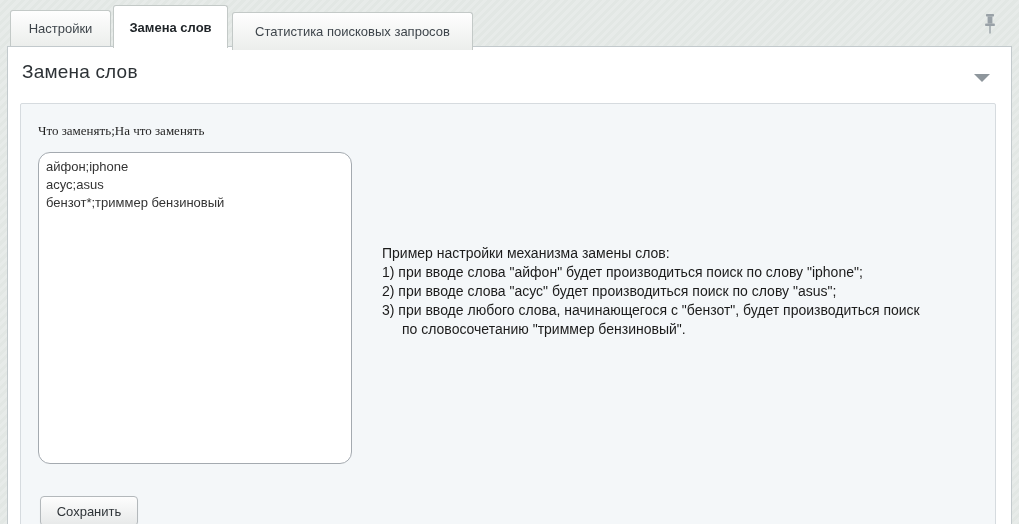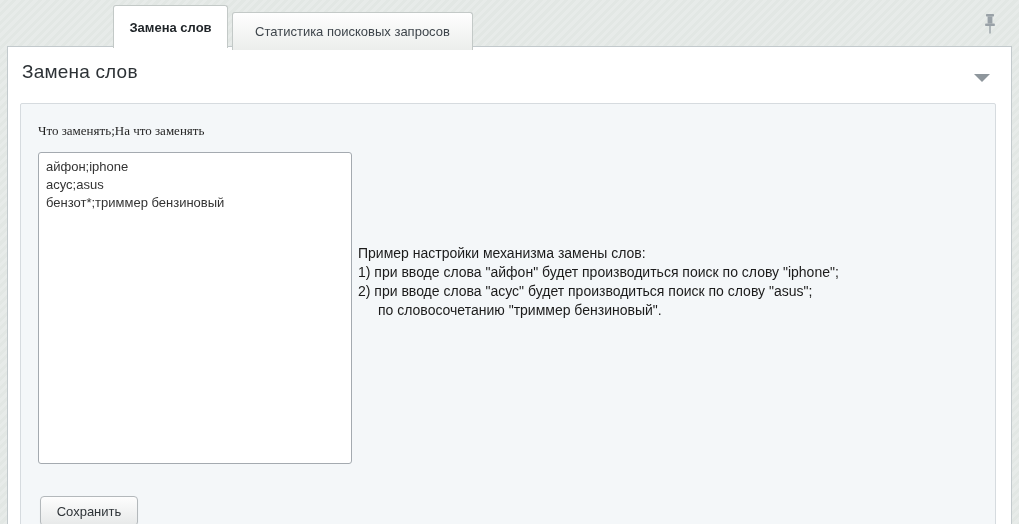"Настройки" div.tab { html: none -> <div>Настройки</div> }
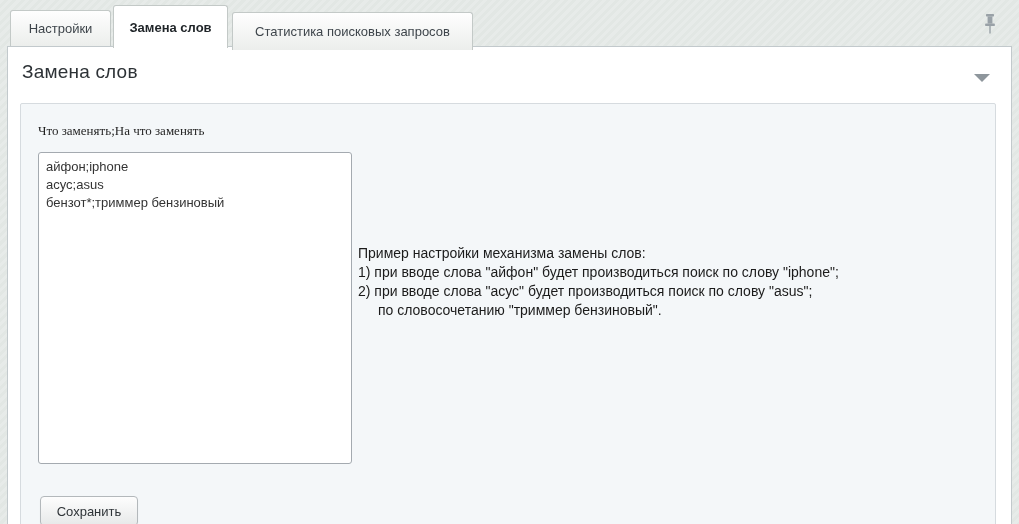"айфон;iphone" .replace-textarea { border-radius: 3px -> 12px }
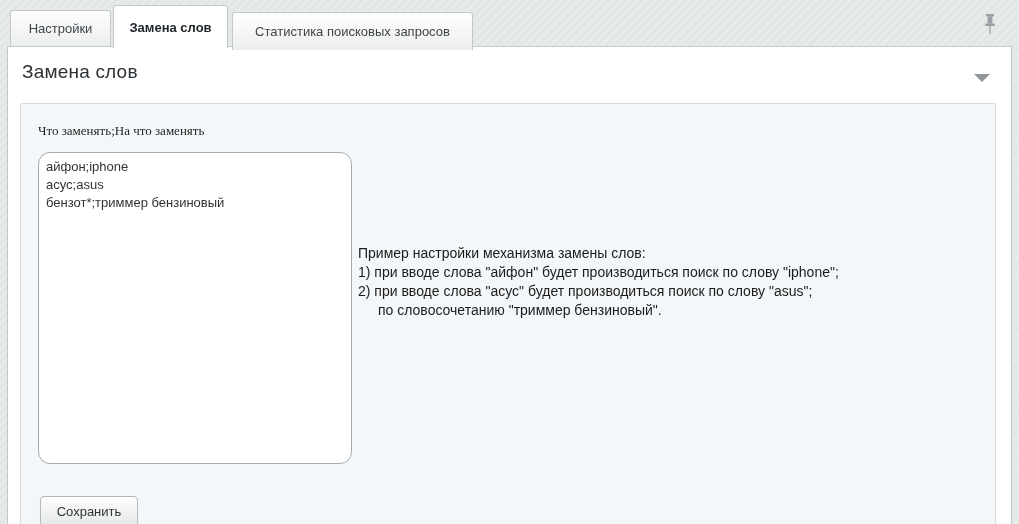"Пример настройки механизма замены слов:" .instructions .line { margin-left: none -> 24px }
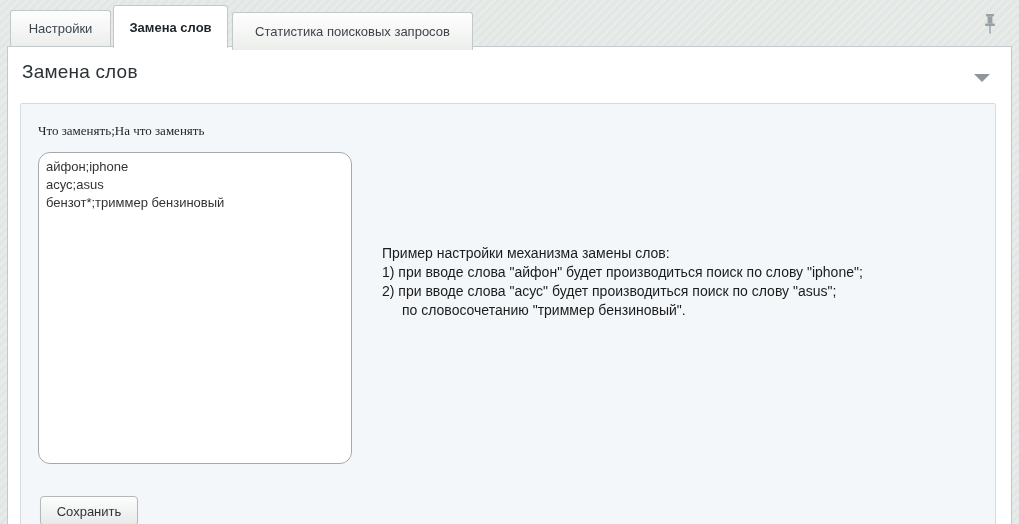"3) при вводе любого слова," div.line { html: none -> <div>3) при вводе любого слова, начинающегося с "бензот", будет производиться поиск</div> }
